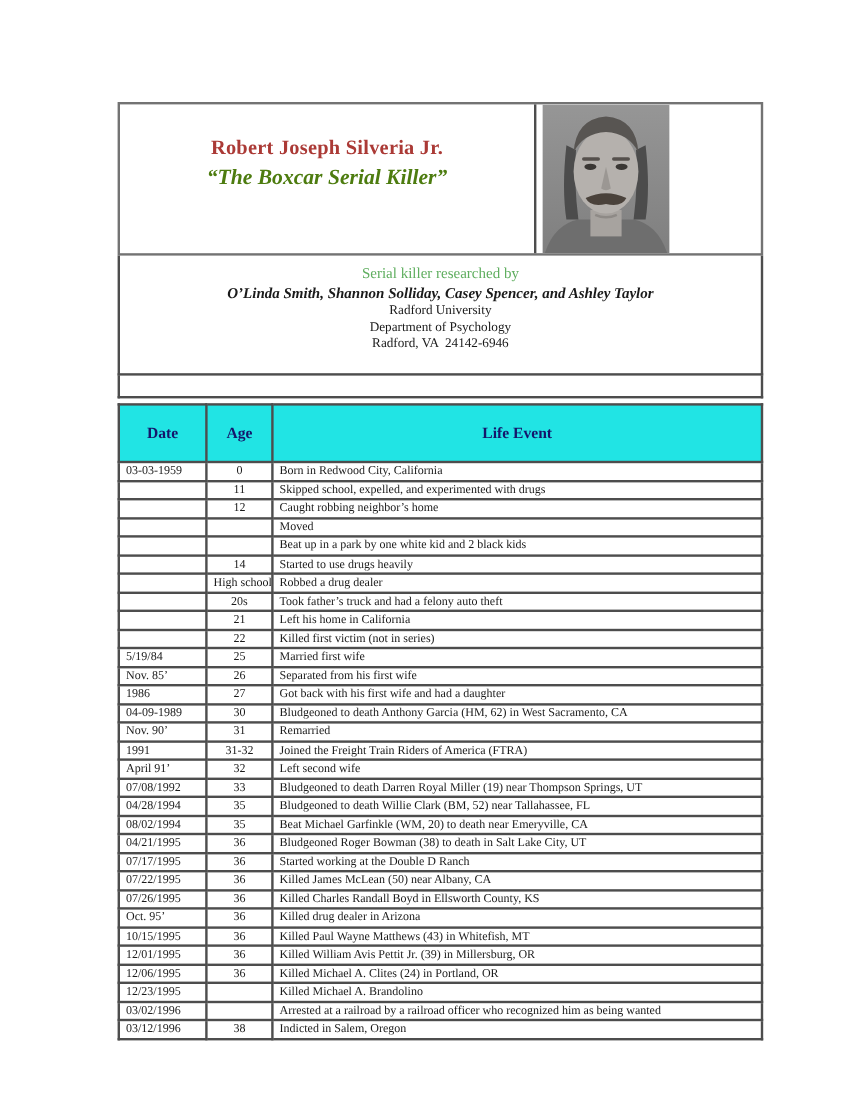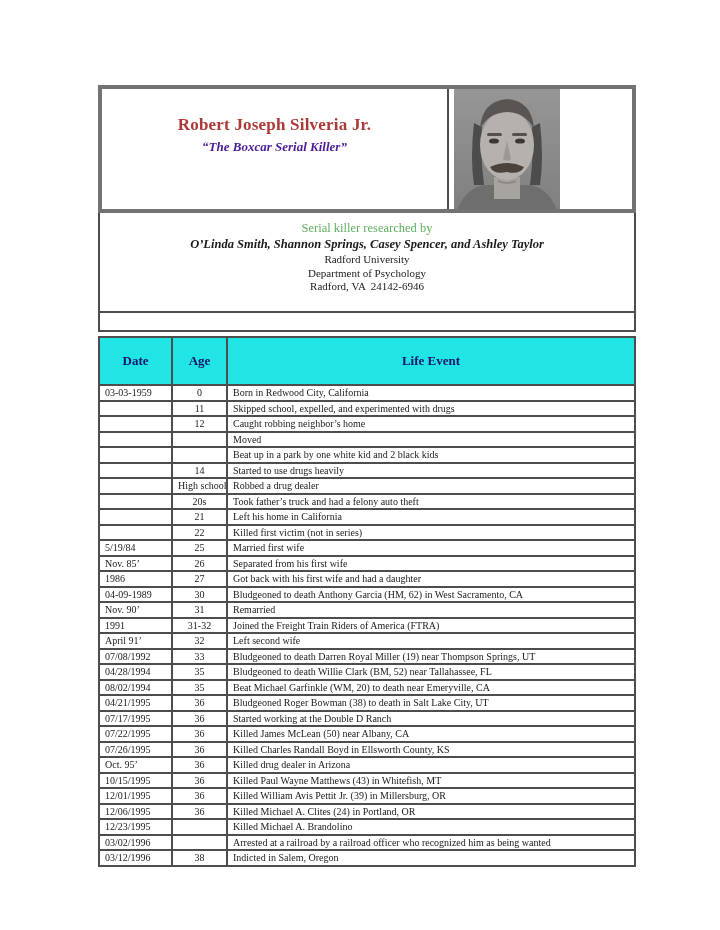"Robert Joseph Silveria Jr." .header-box { border: 4px solid #737373 -> 2px solid #737373 }
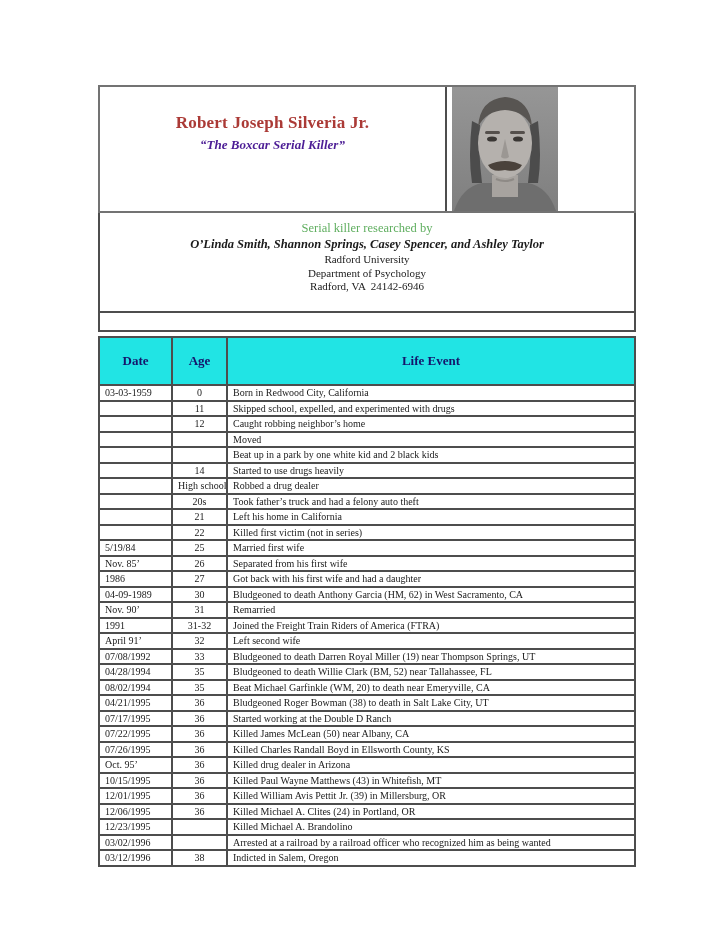"“The Boxcar Serial Killer”" .doc-sub { color: #4c1d95 -> #4d7c0f; font-size: 13px -> 18px }
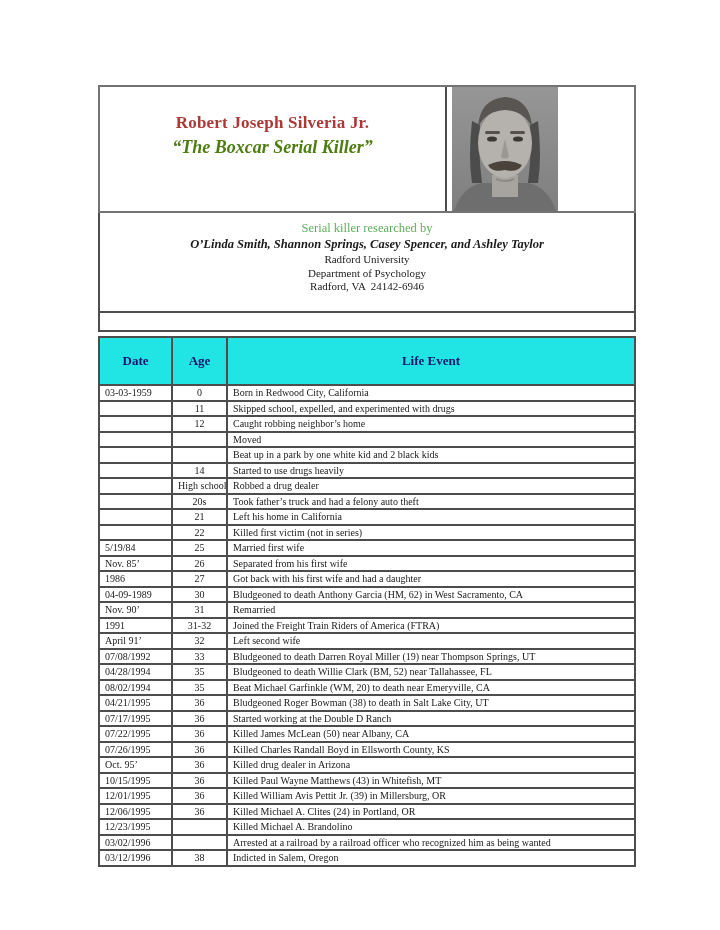"O’Linda Smith, Shannon Springs, Casey" div.research-authors { text: Springs -> Solliday }
